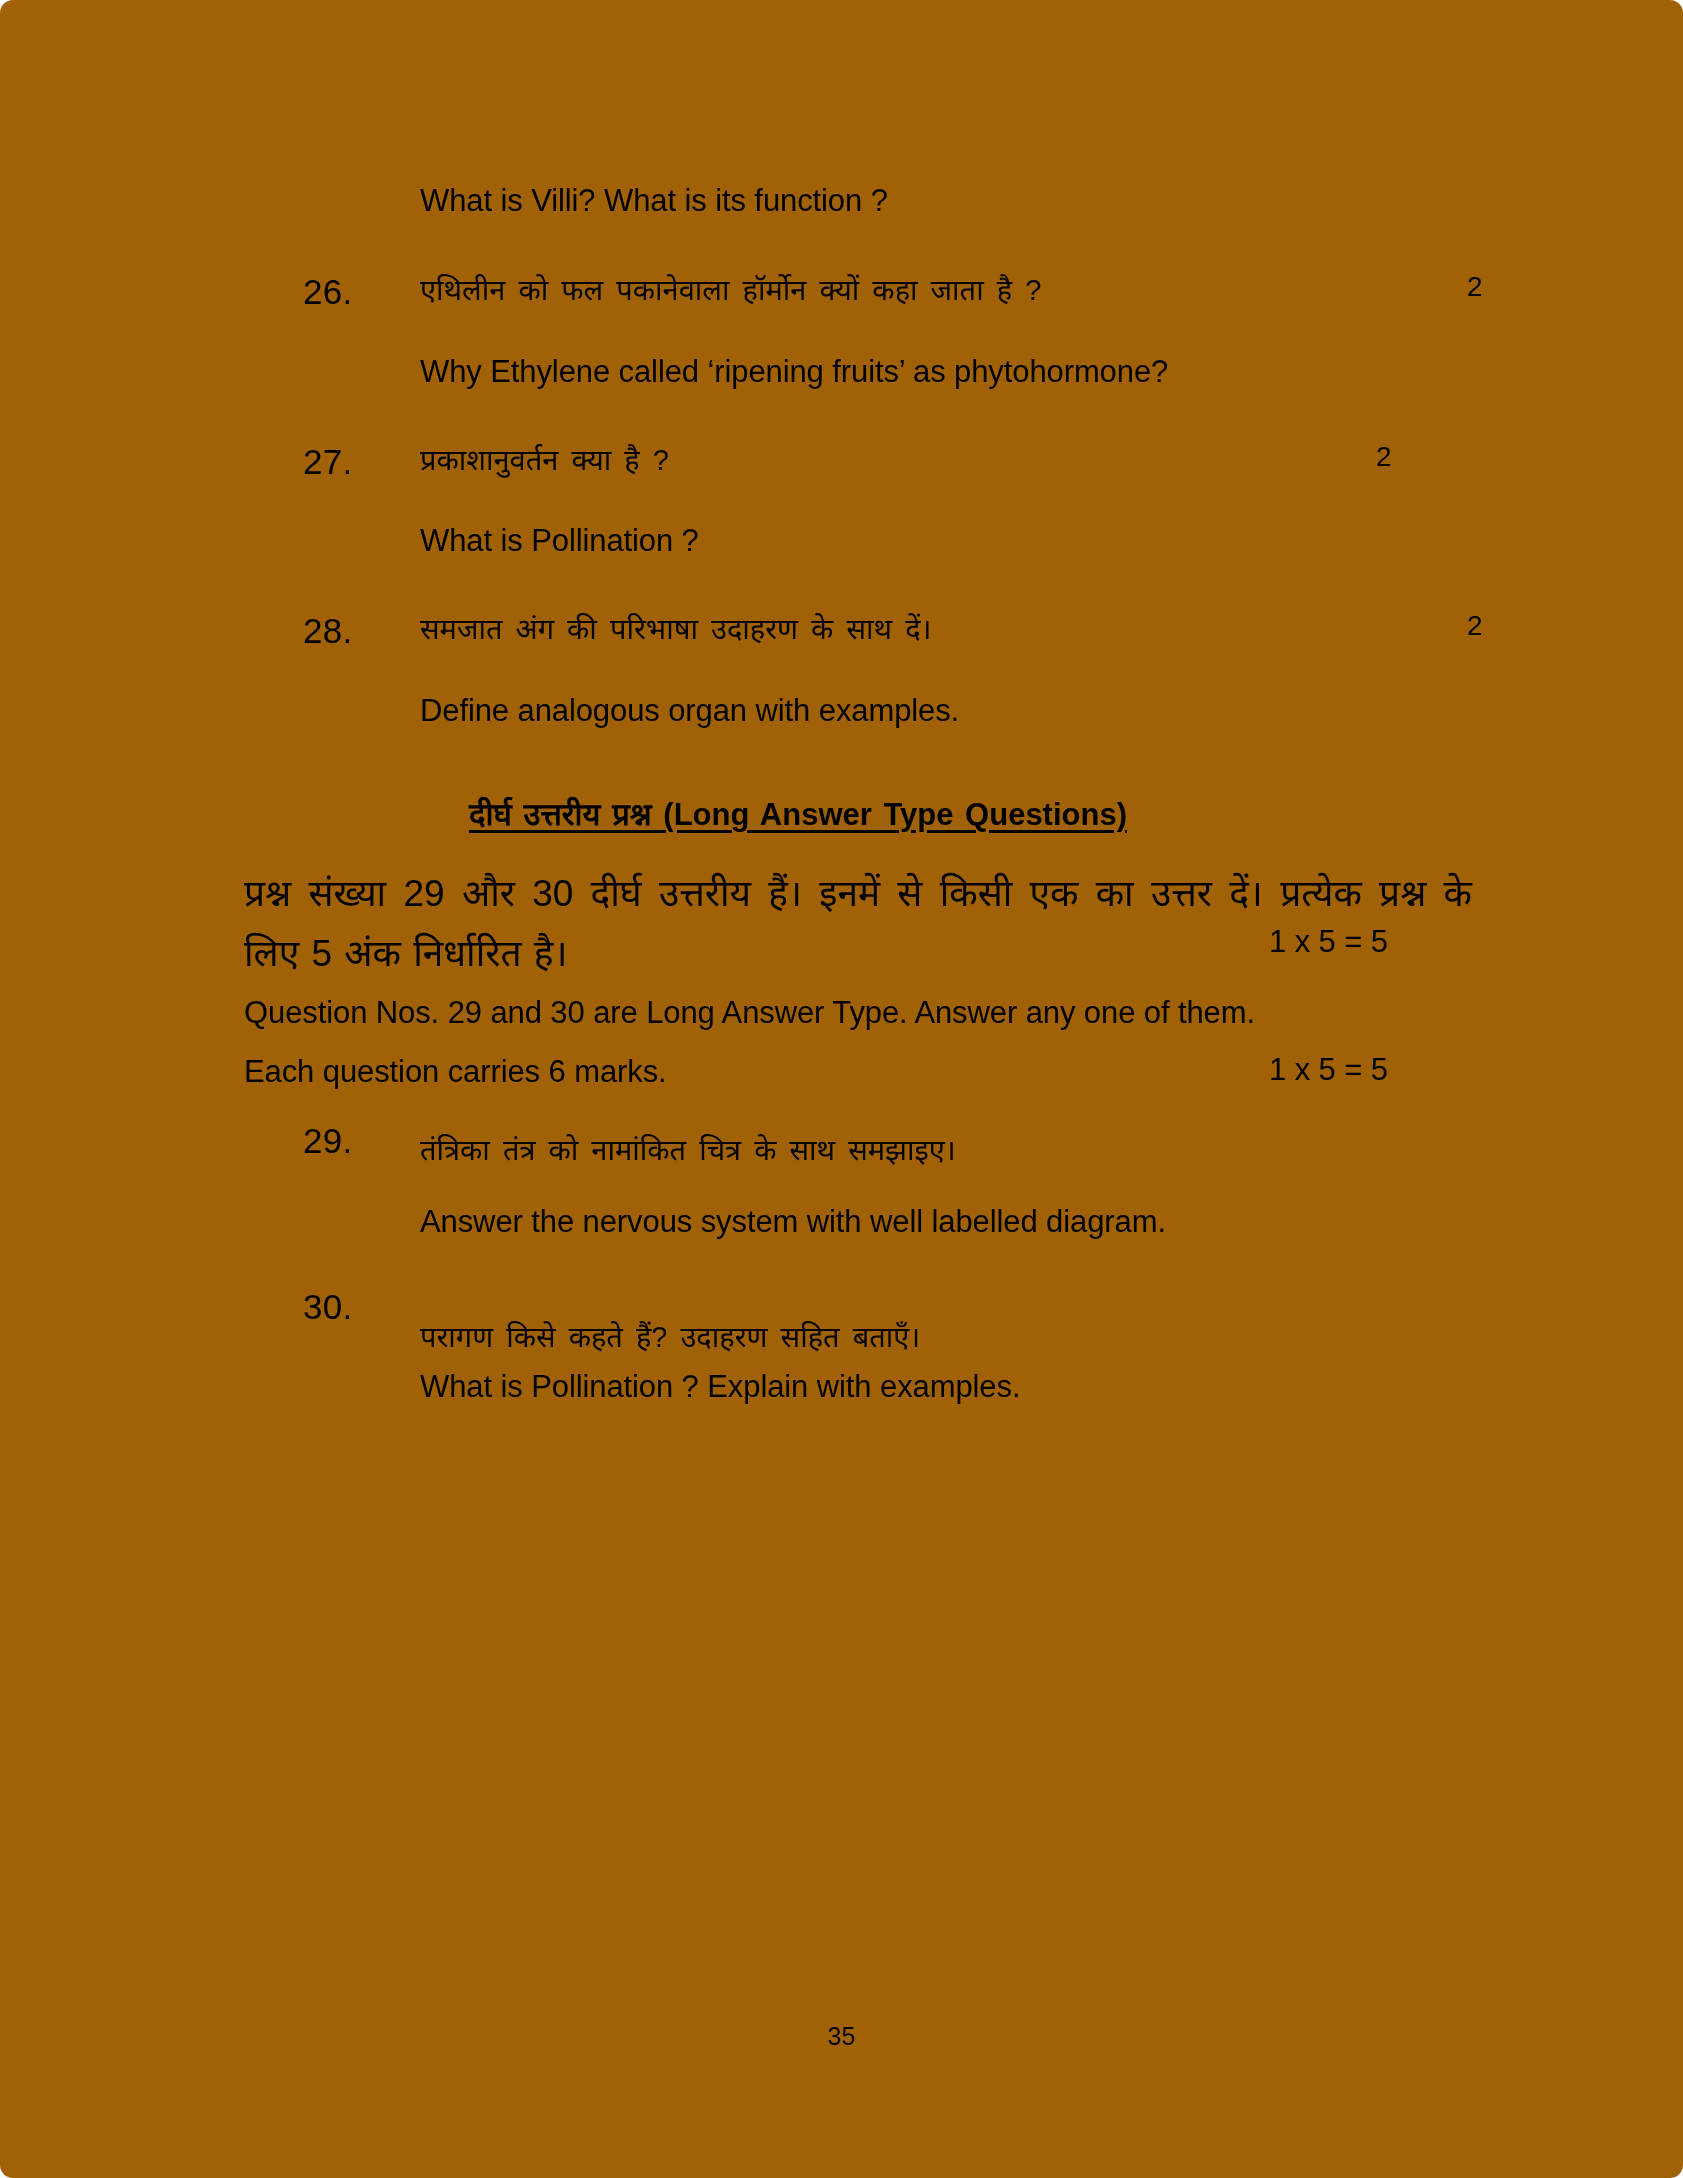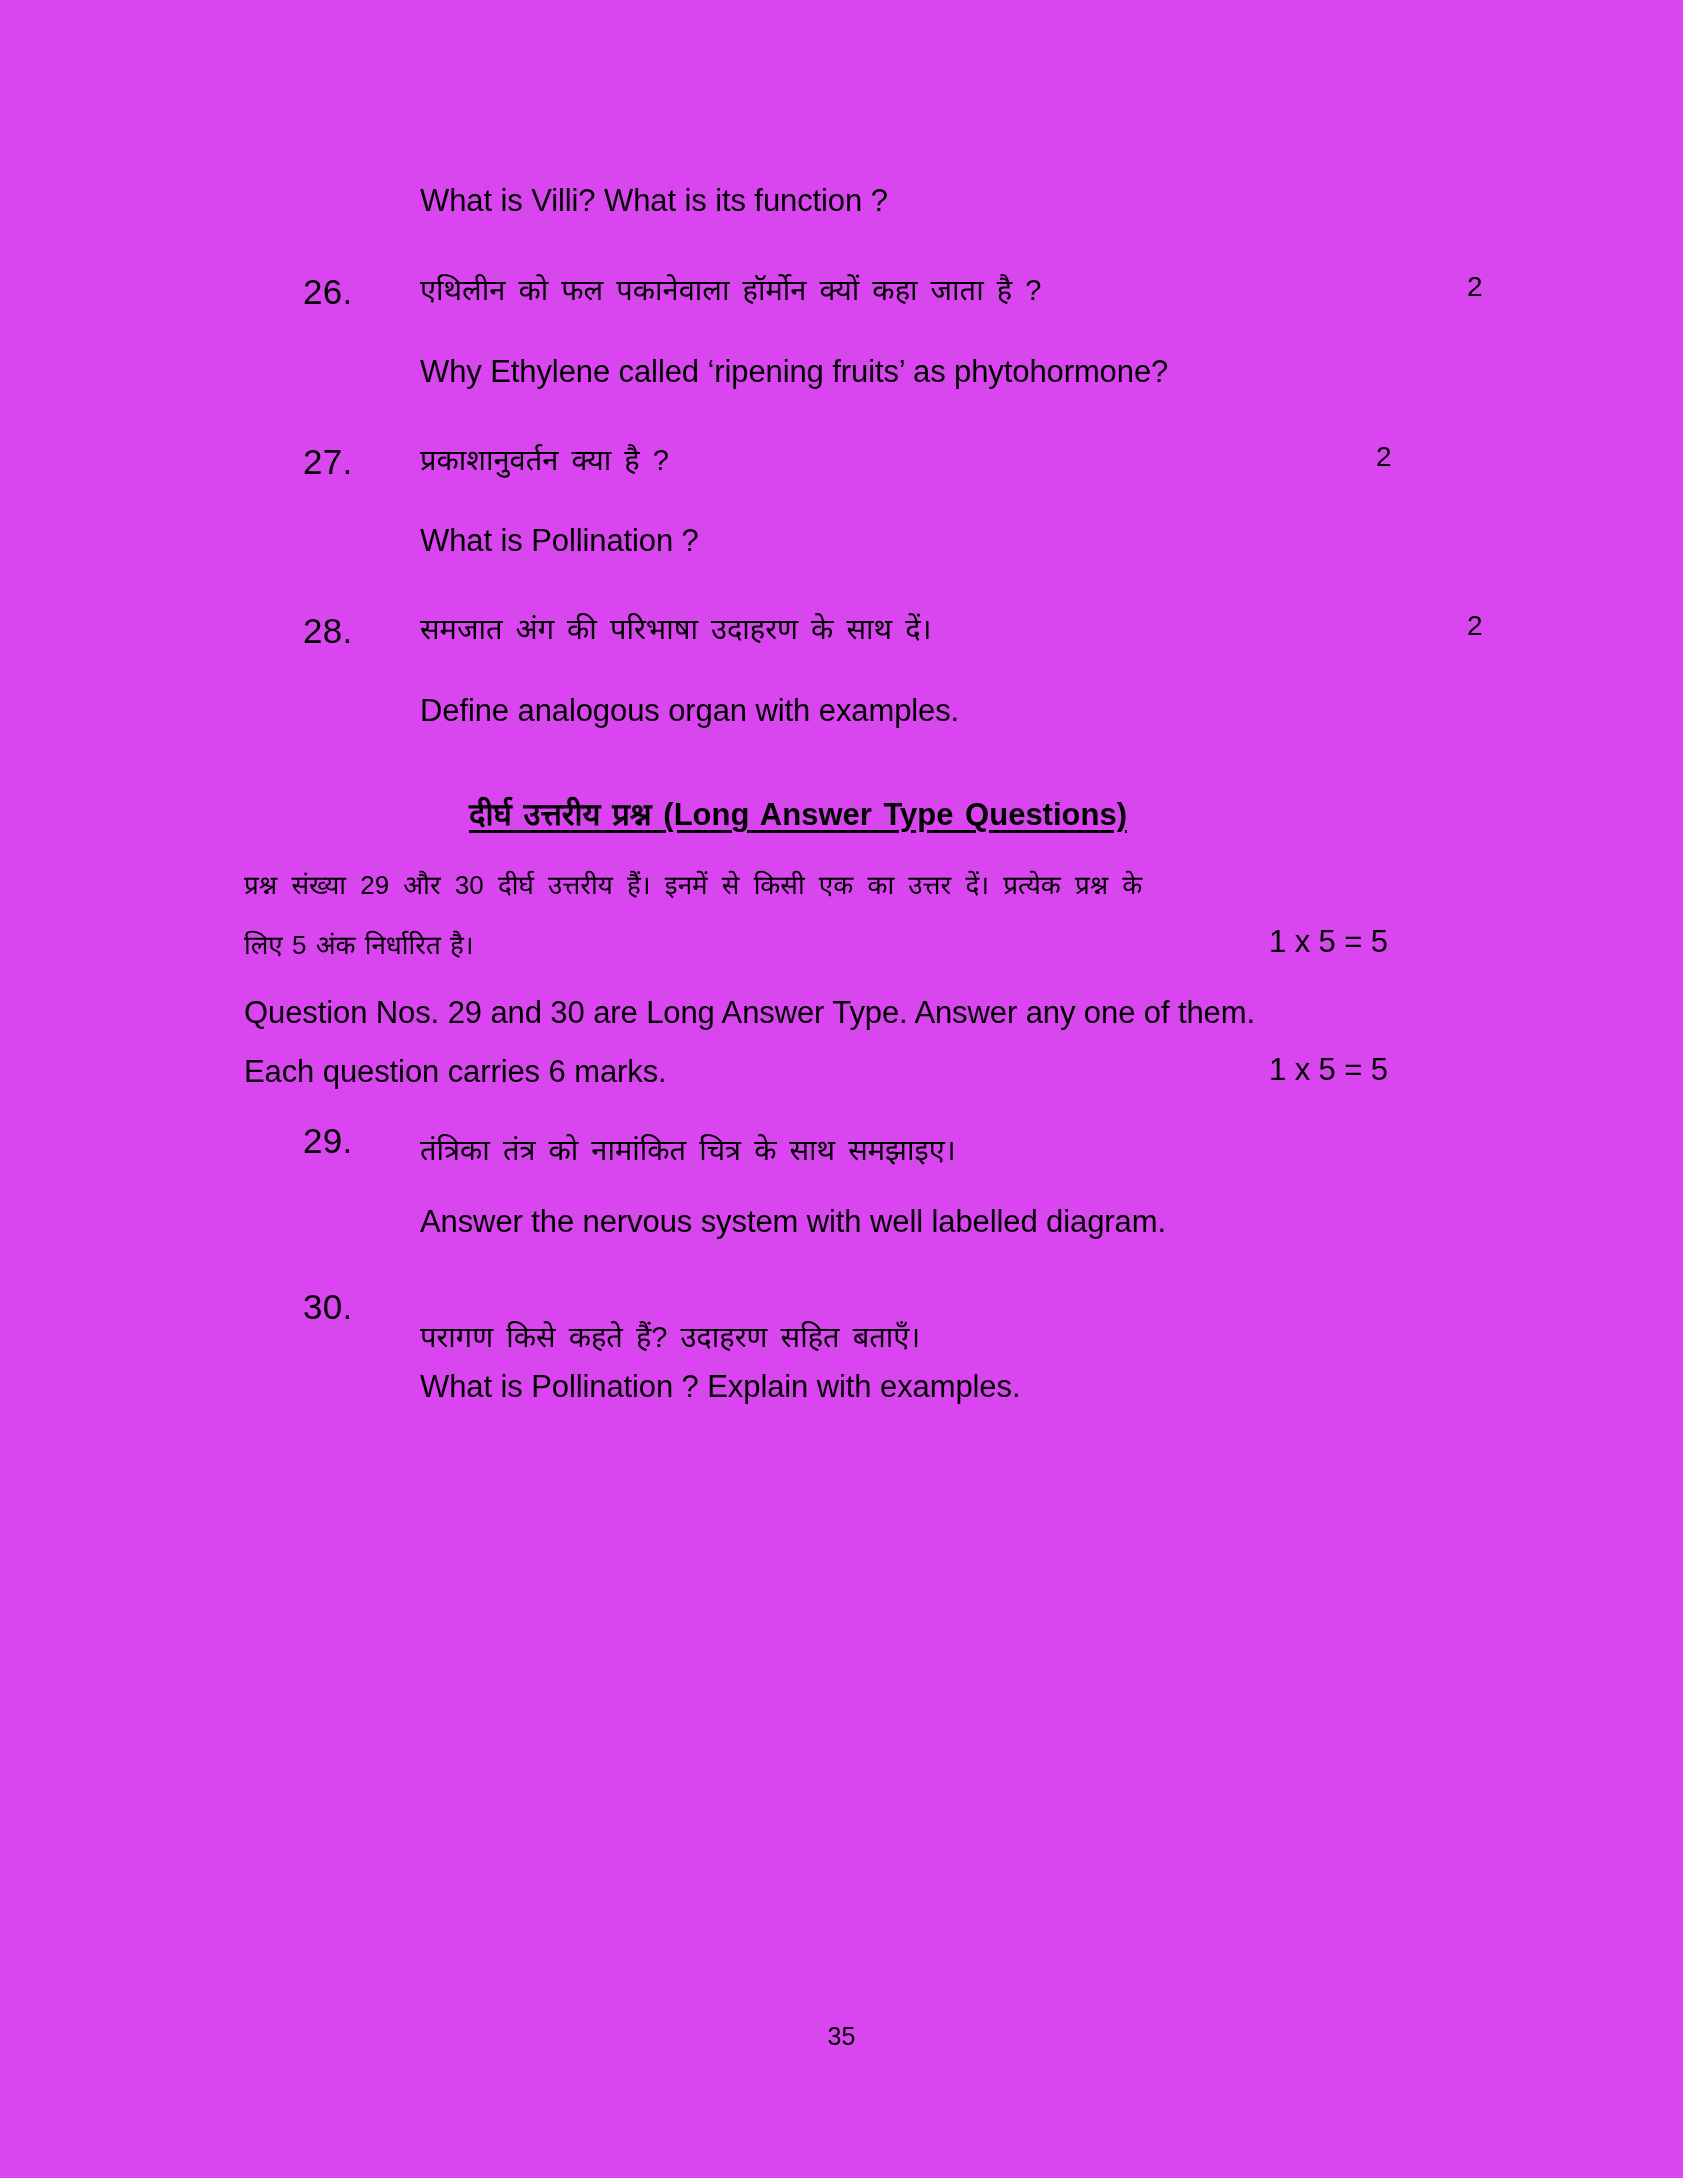"What is Villi? What is" .page { background: #d946ef -> #a16207; border-radius: none -> 13px }
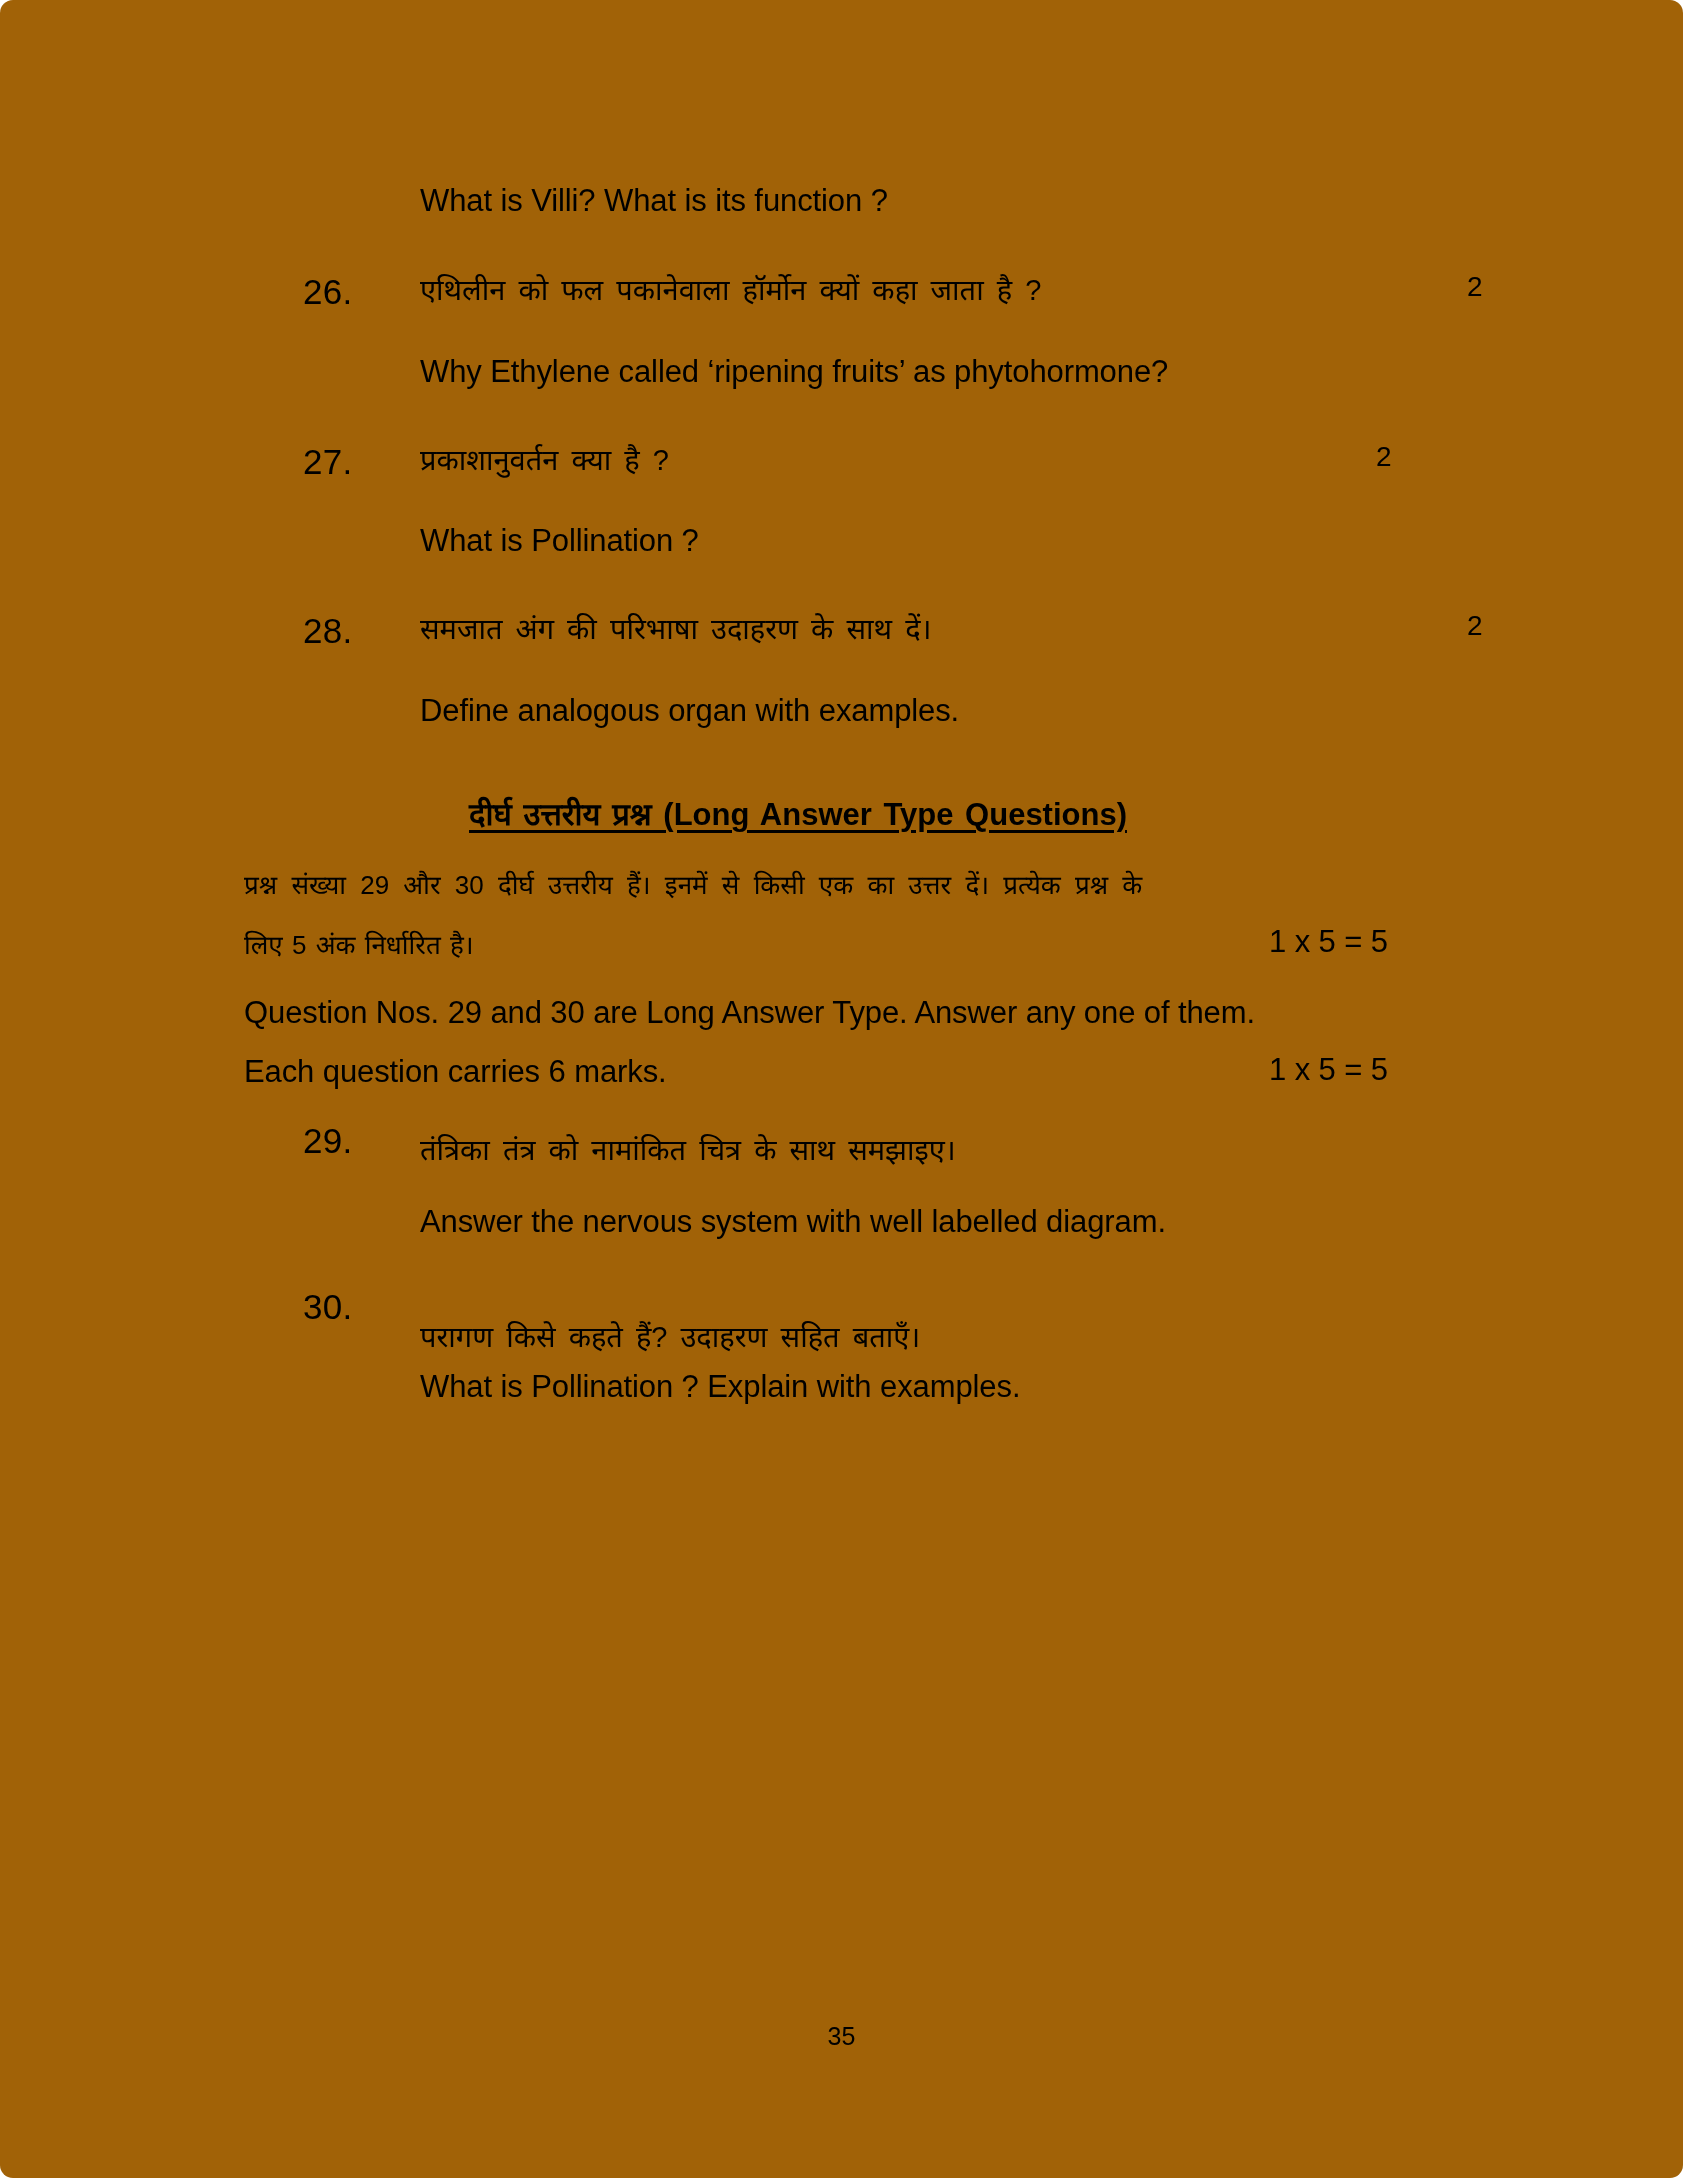"प्रश्न संख्या 29 और 30" .instr-hin { font-size: 26px -> 37px }
